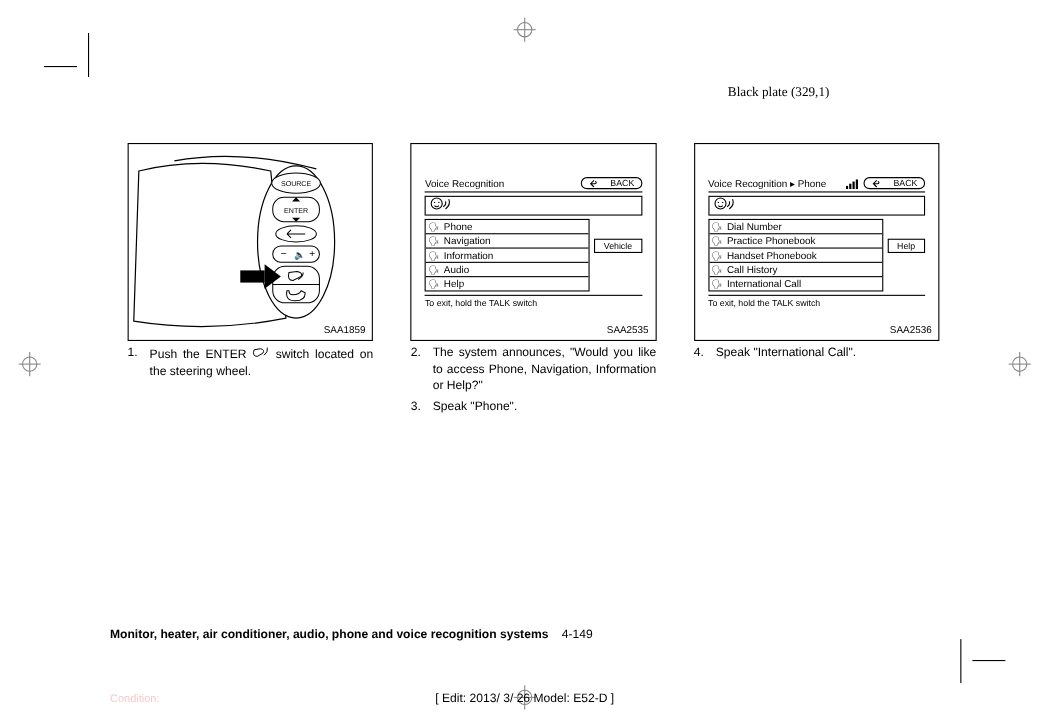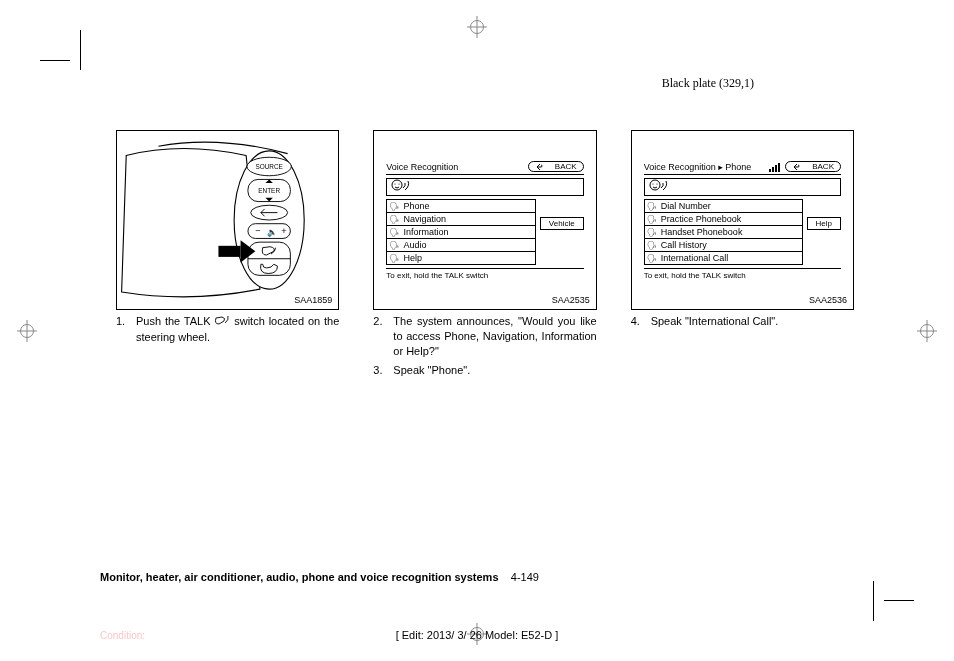"Push the TALK" span { text: TALK -> ENTER }
